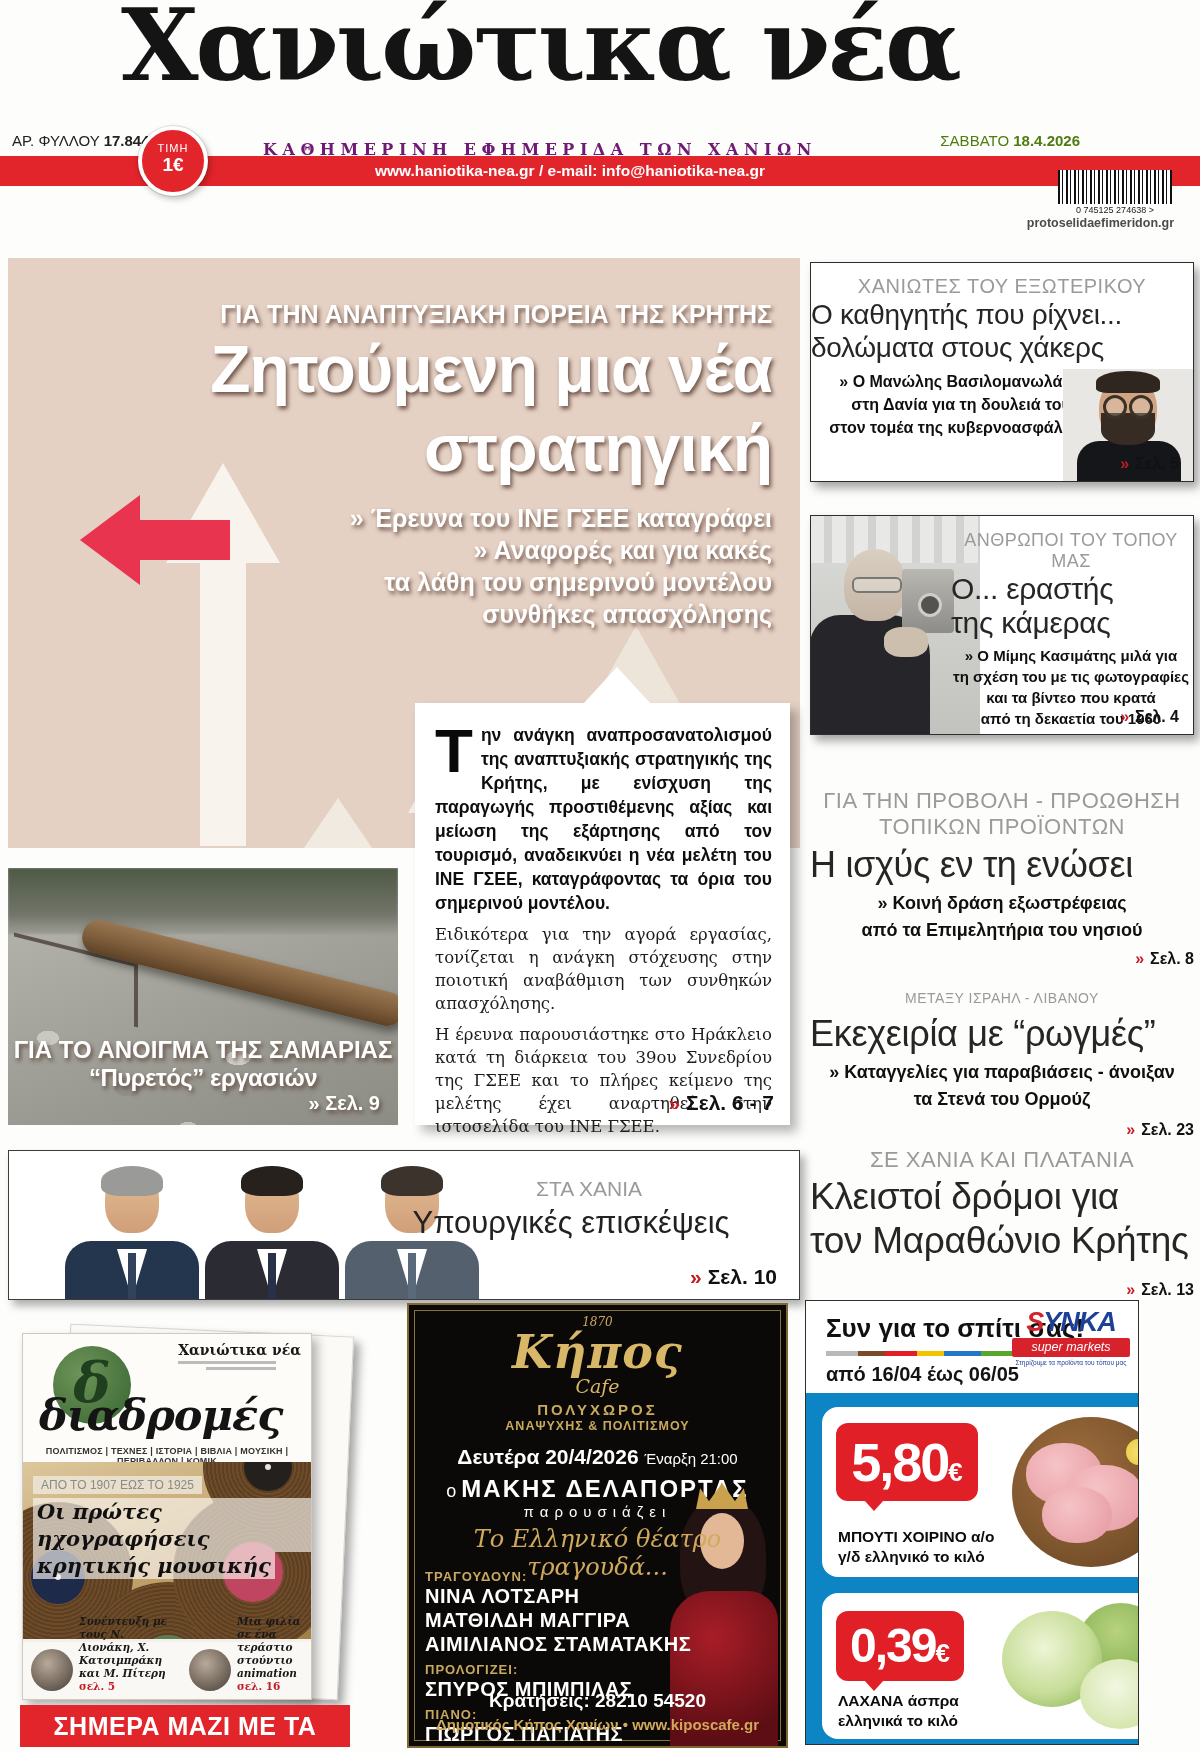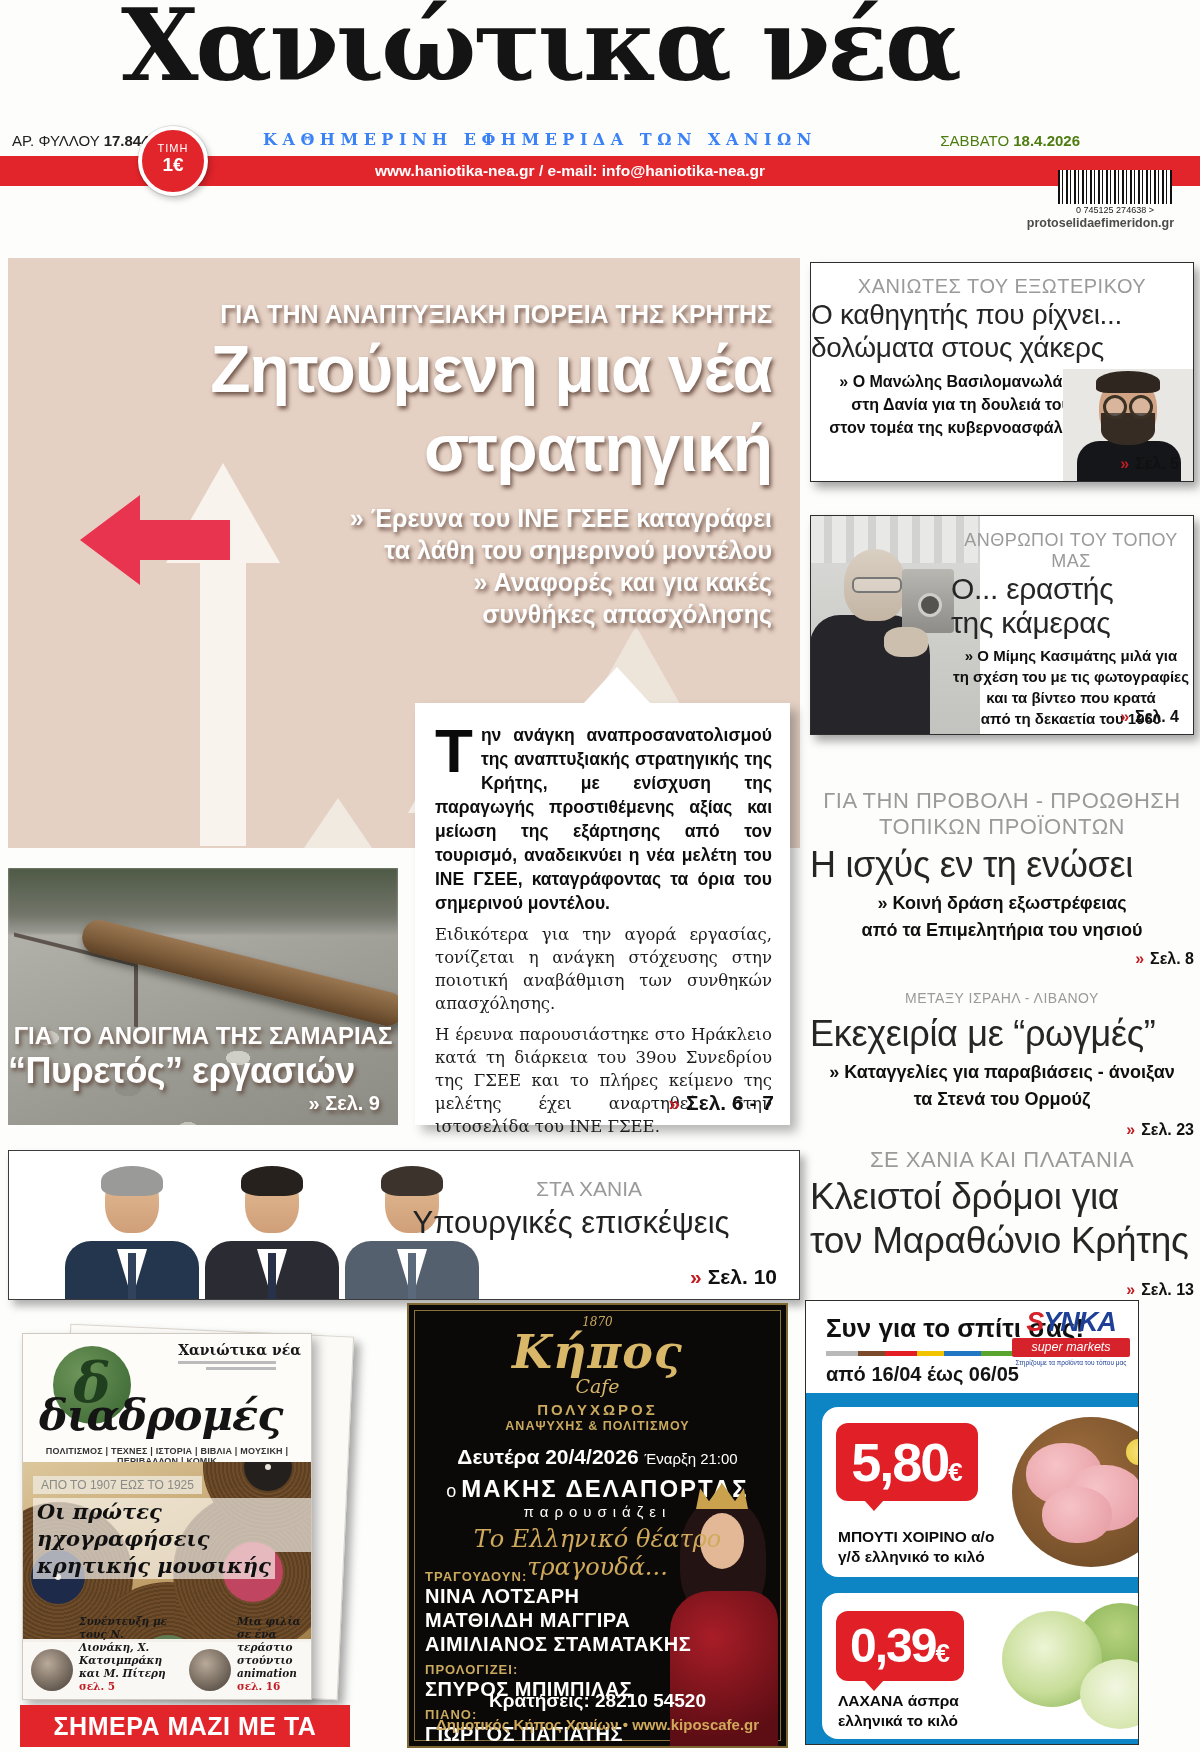"ΚΑΘΗΜΕΡΙΝΗ ΕΦΗΜΕΡΙΔΑ ΤΩΝ ΧΑΝΙΩΝ" .subtitle { color: #3b82f6 -> #701a75; top: 130px -> 140px }
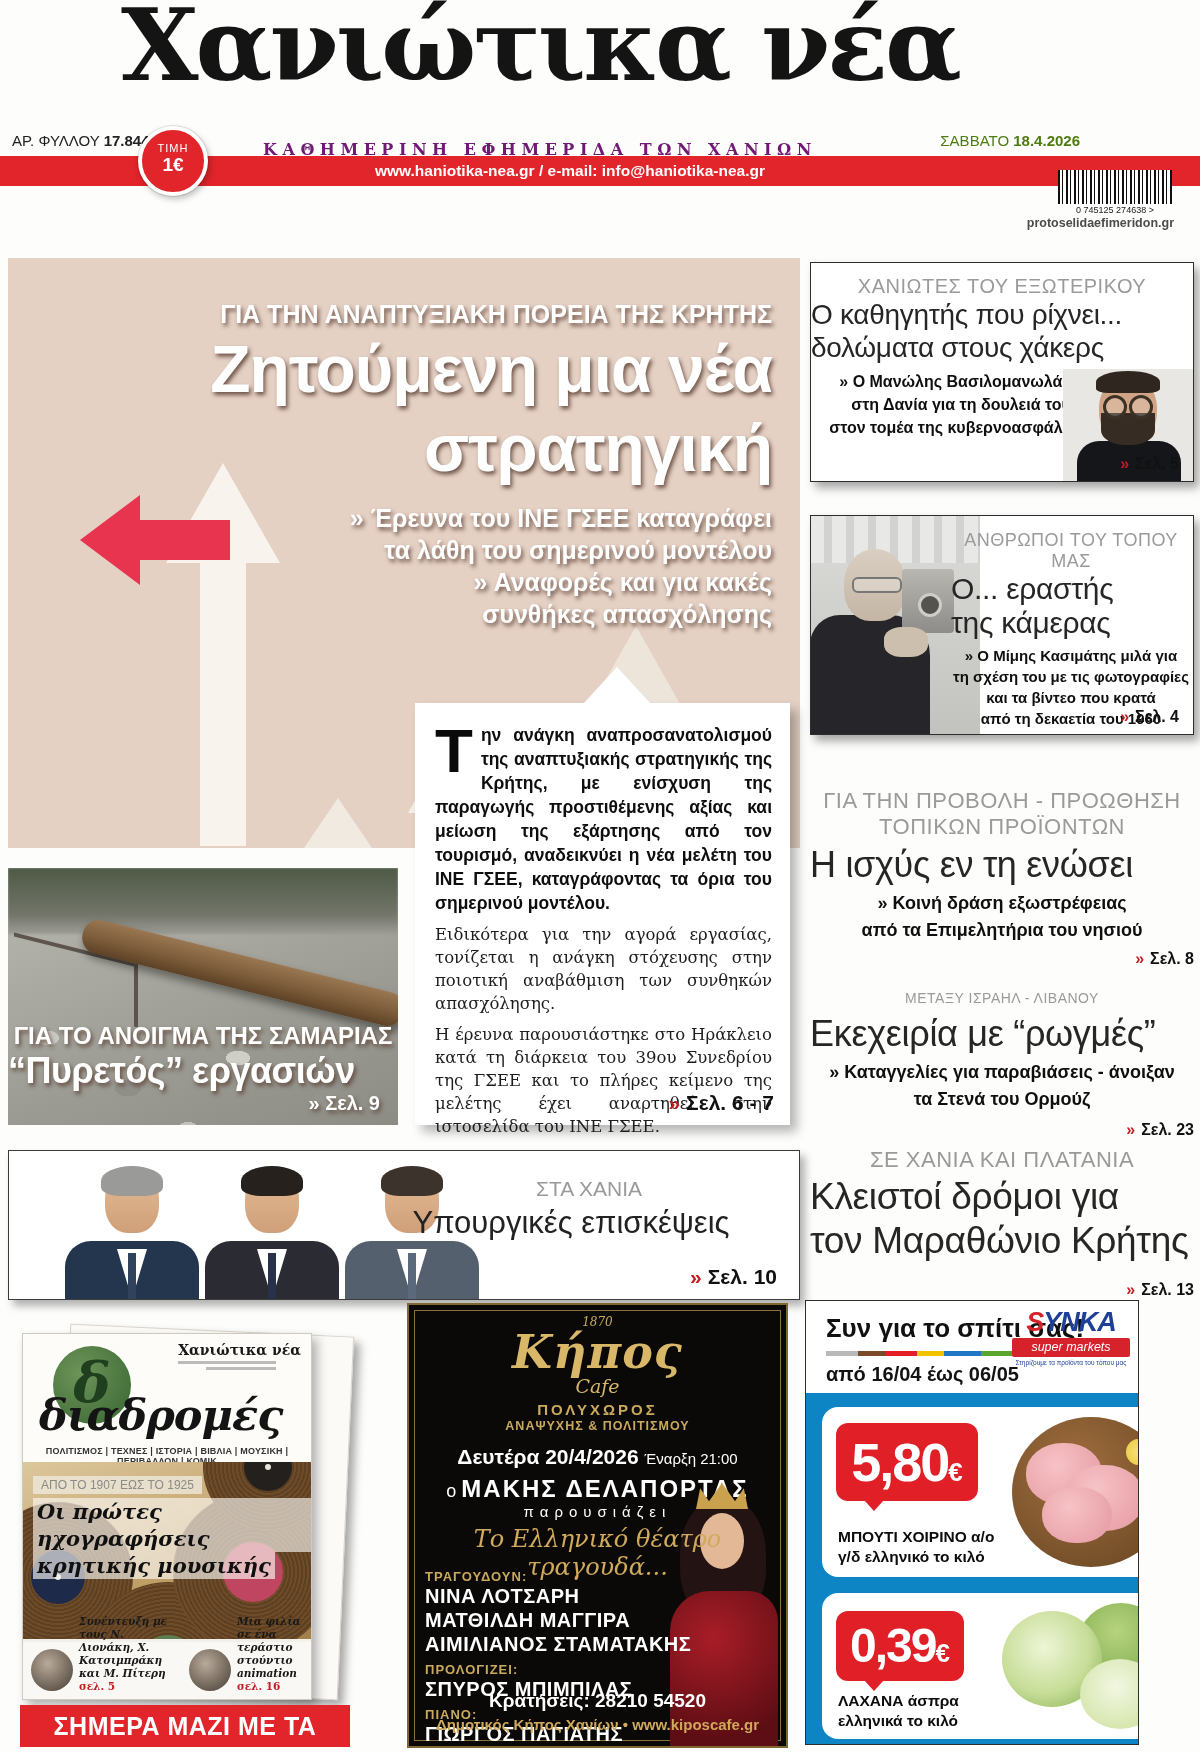"τα λάθη του σημερινού μοντέλου" div { order: before "» Αναφορές και για κακές" -> after "» Αναφορές και για κακές" }
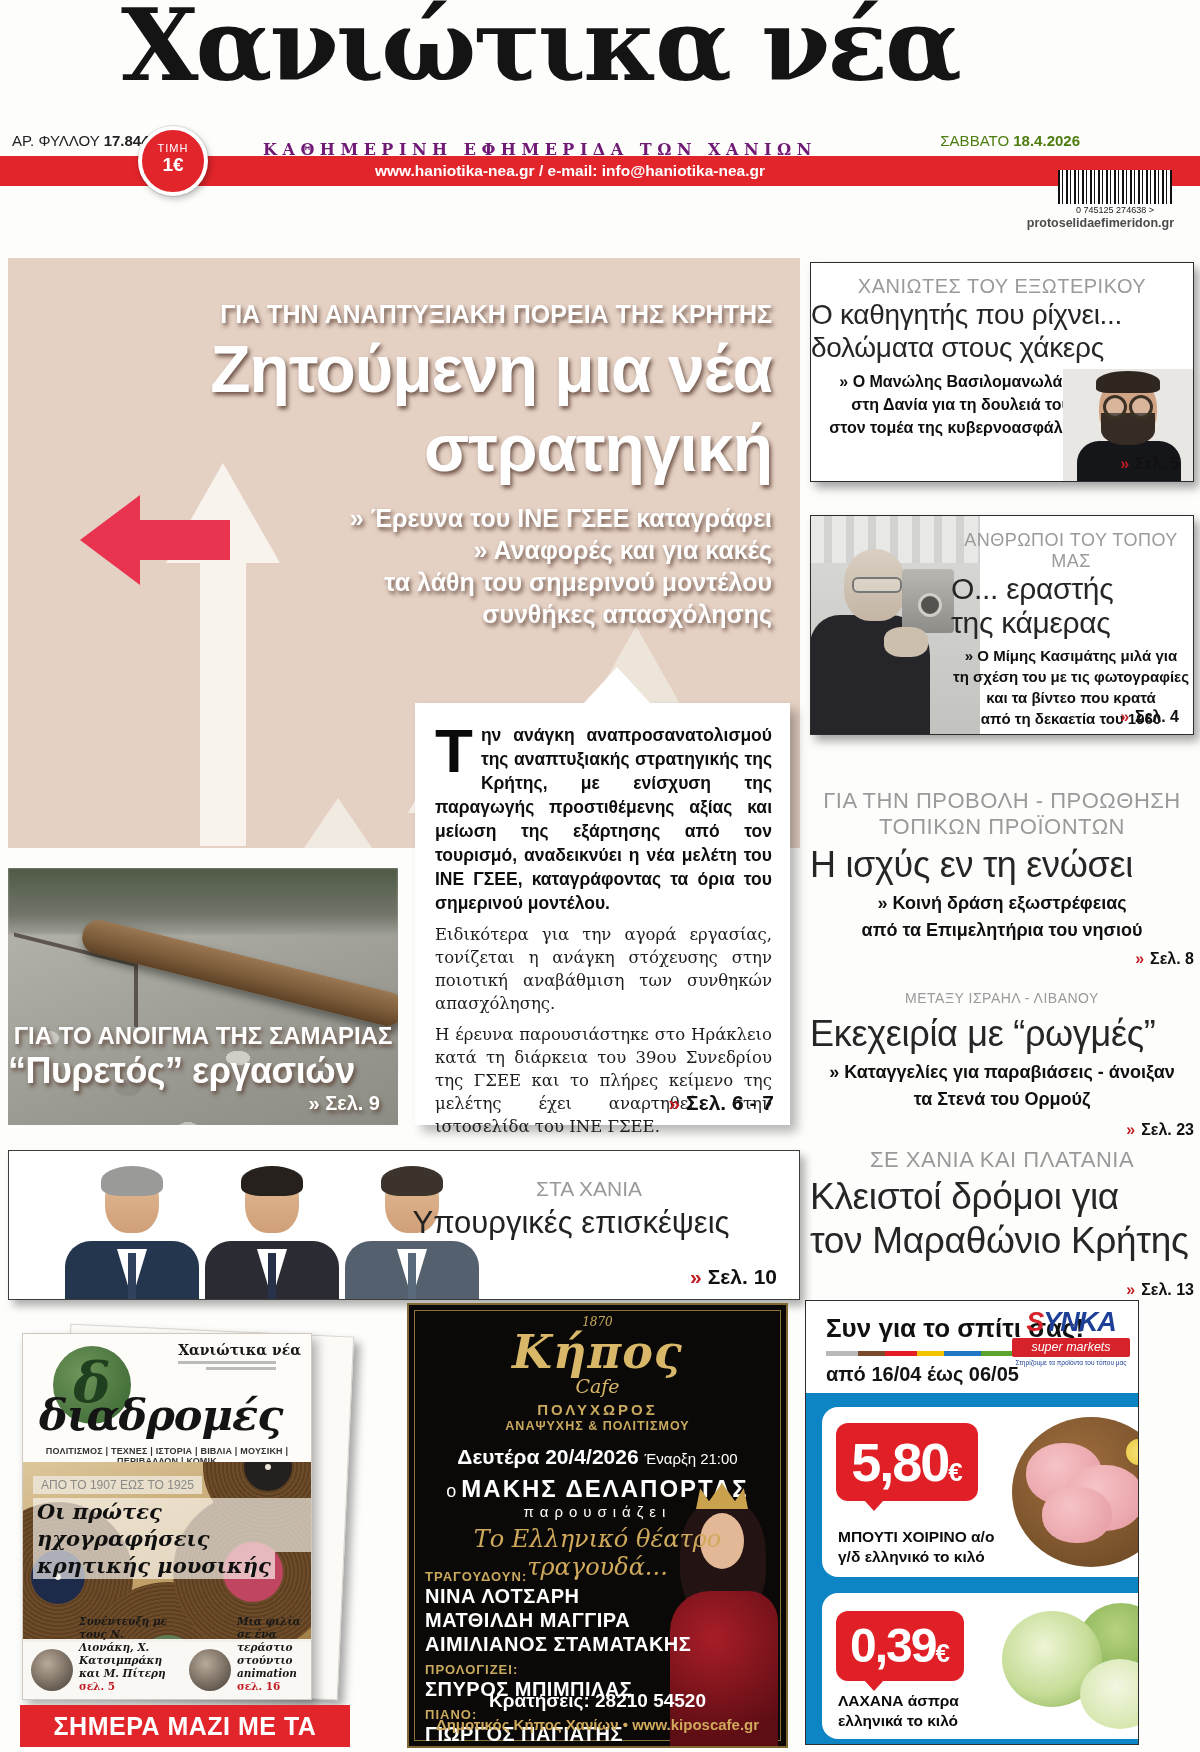"“Πυρετός” εργασιών" .sam-overlay .h { font-size: 36px -> 24px; text-align: left -> center }
